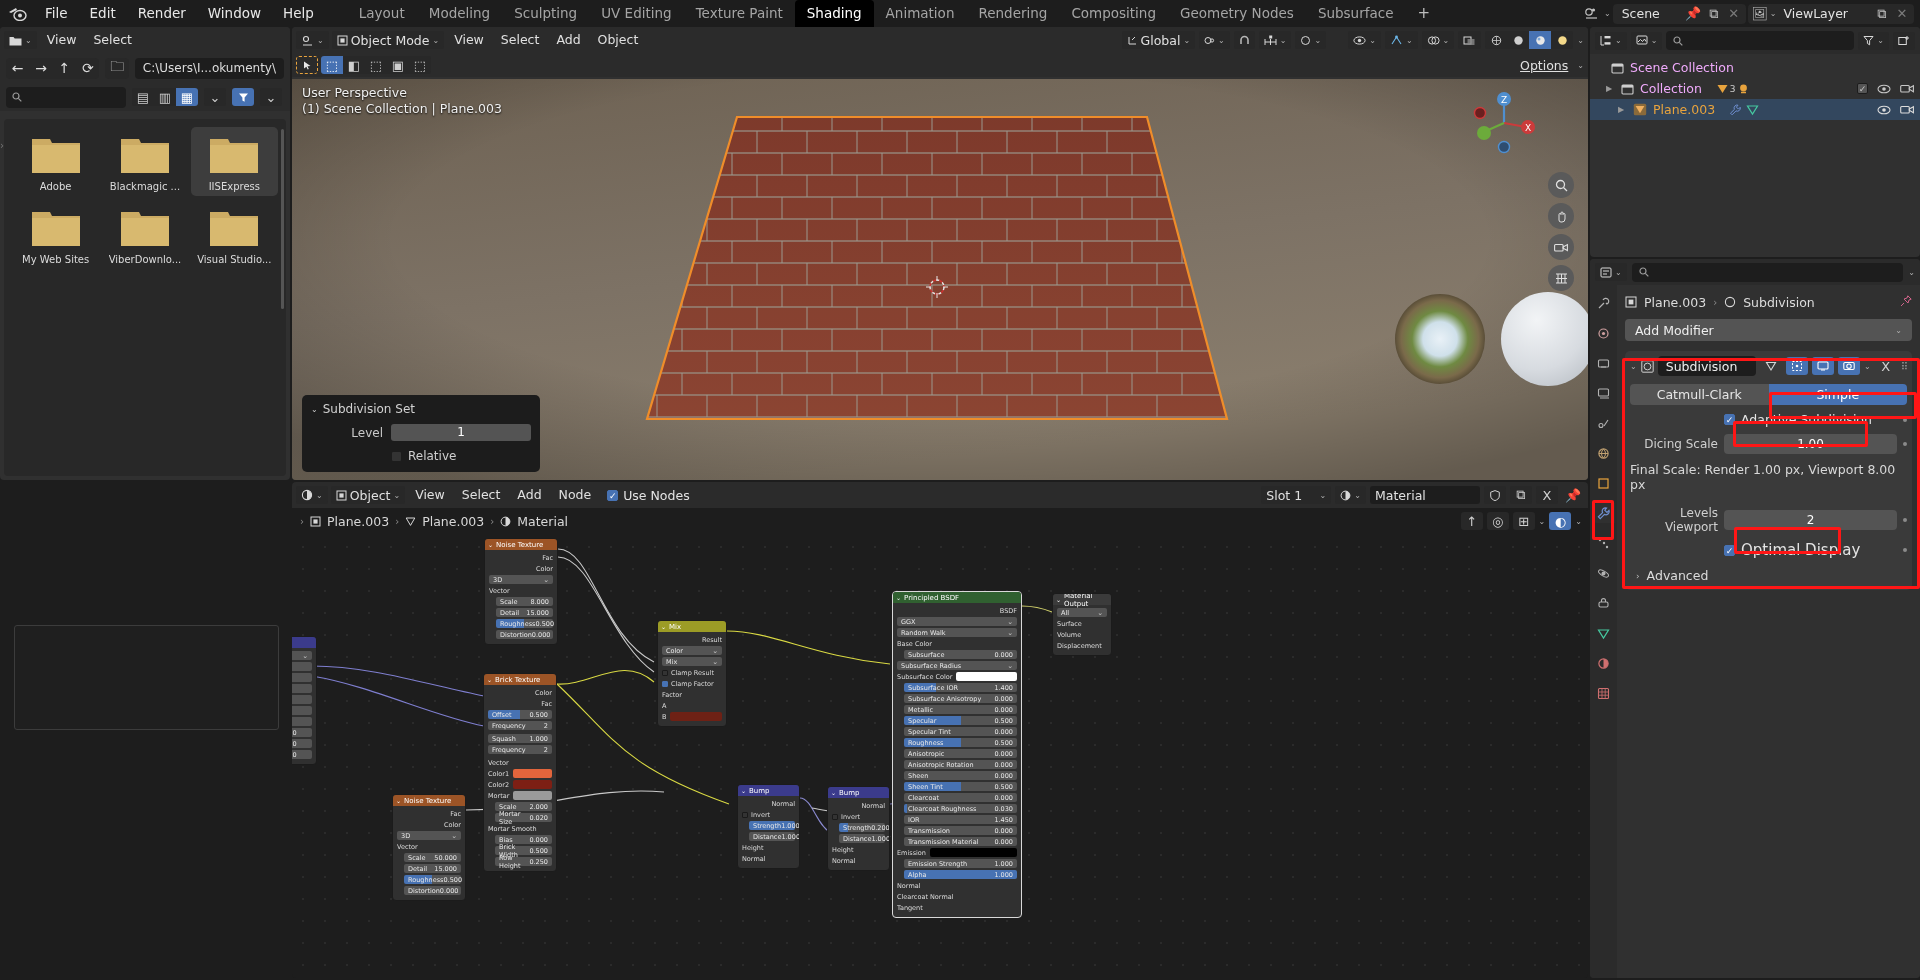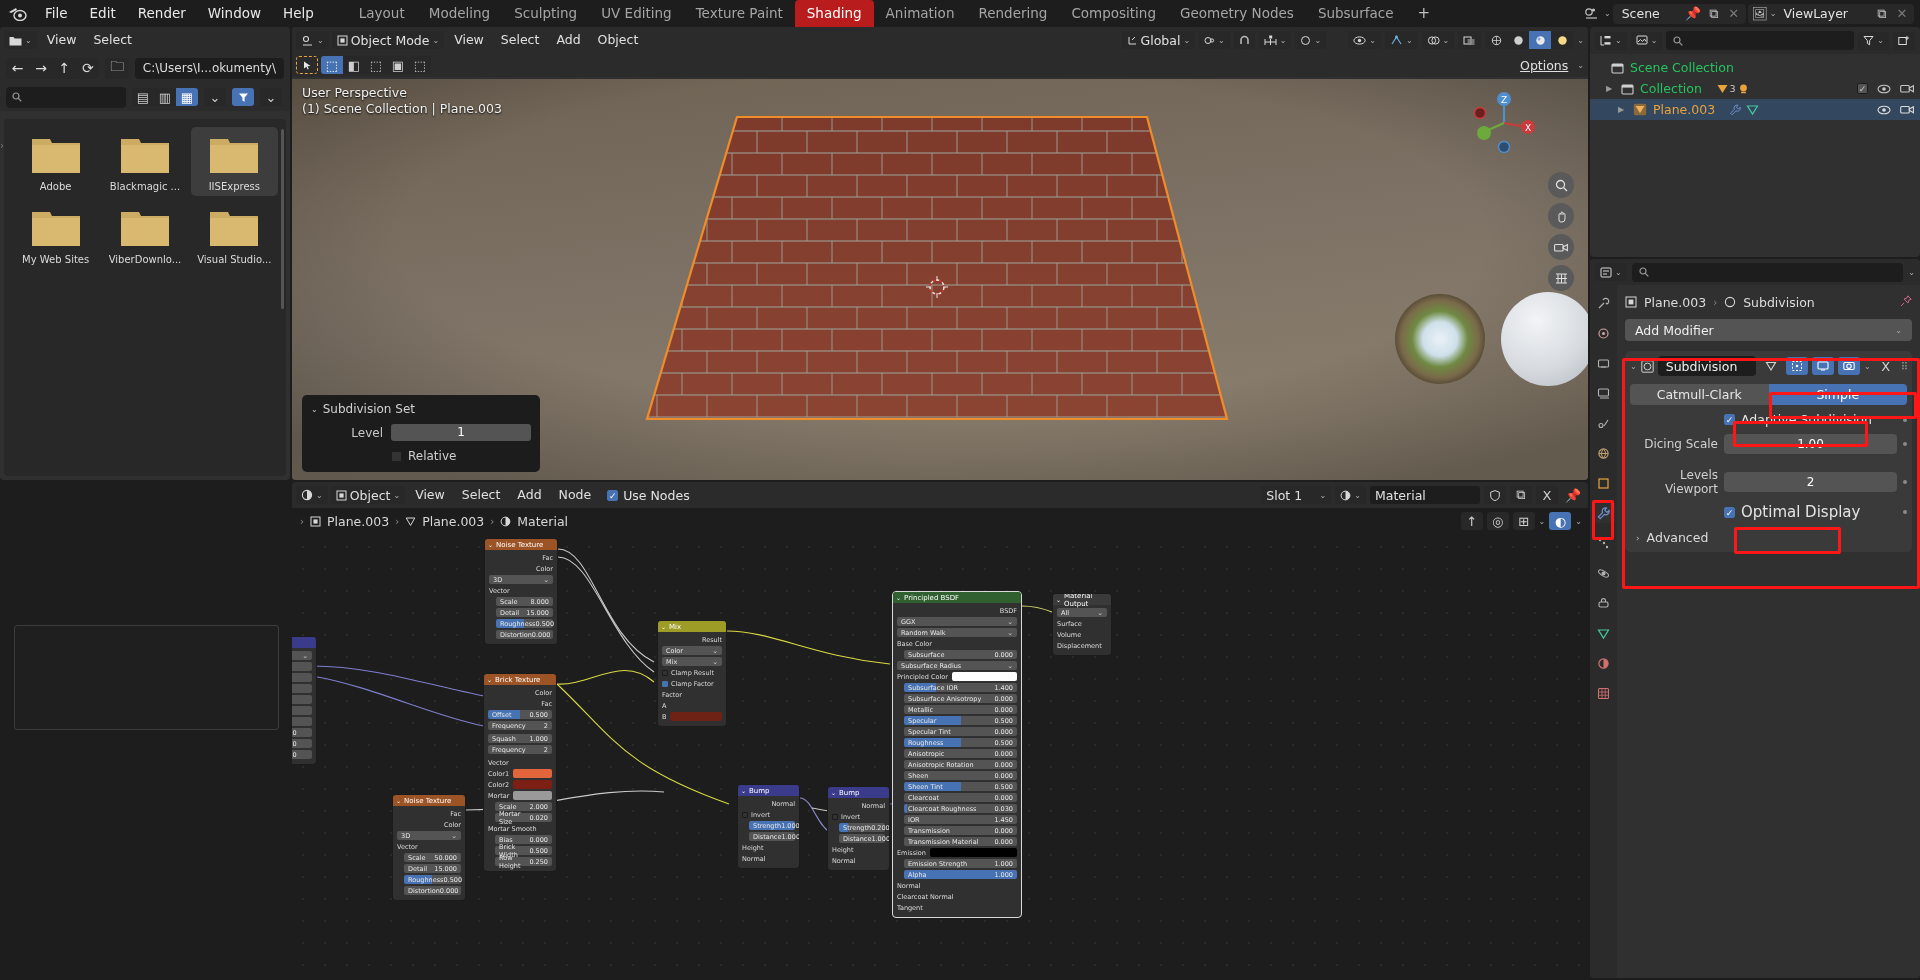"Shading" .wstabs .wt.active { background: #b91c1c -> #000000 }
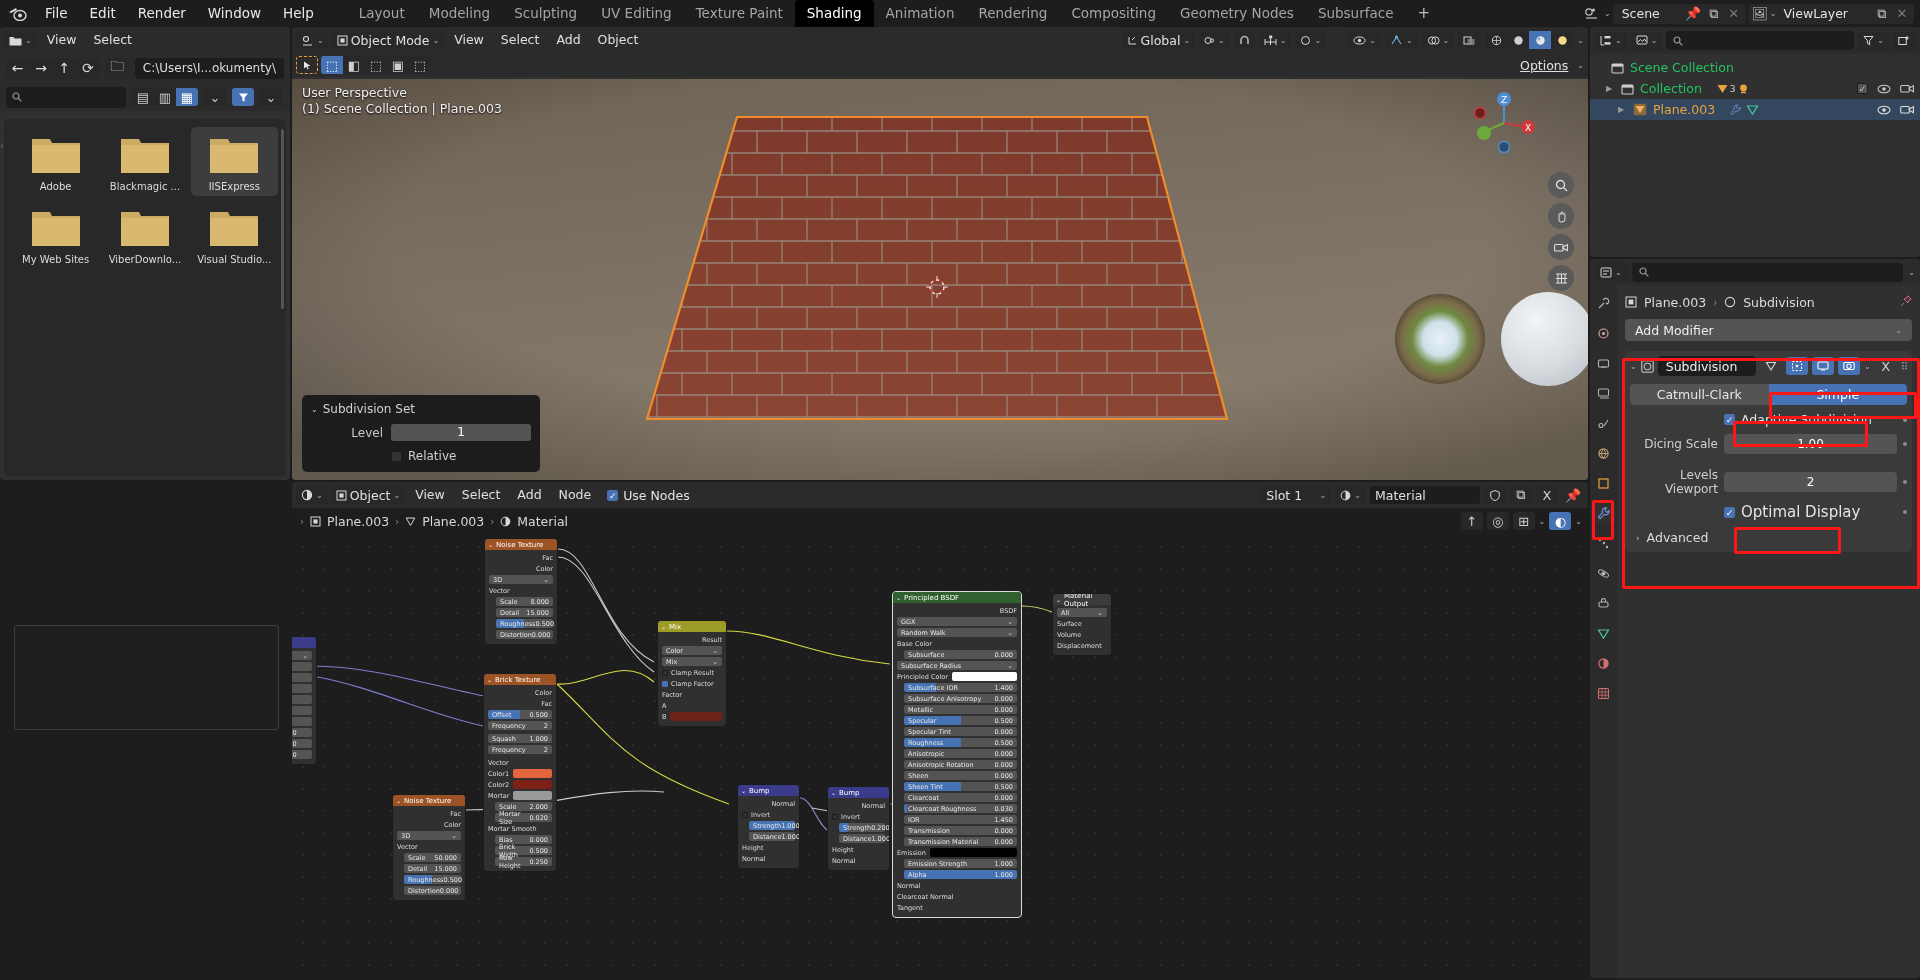"Scene Collection" .ol-row .nm { color: #22c55e -> #f0abfc }
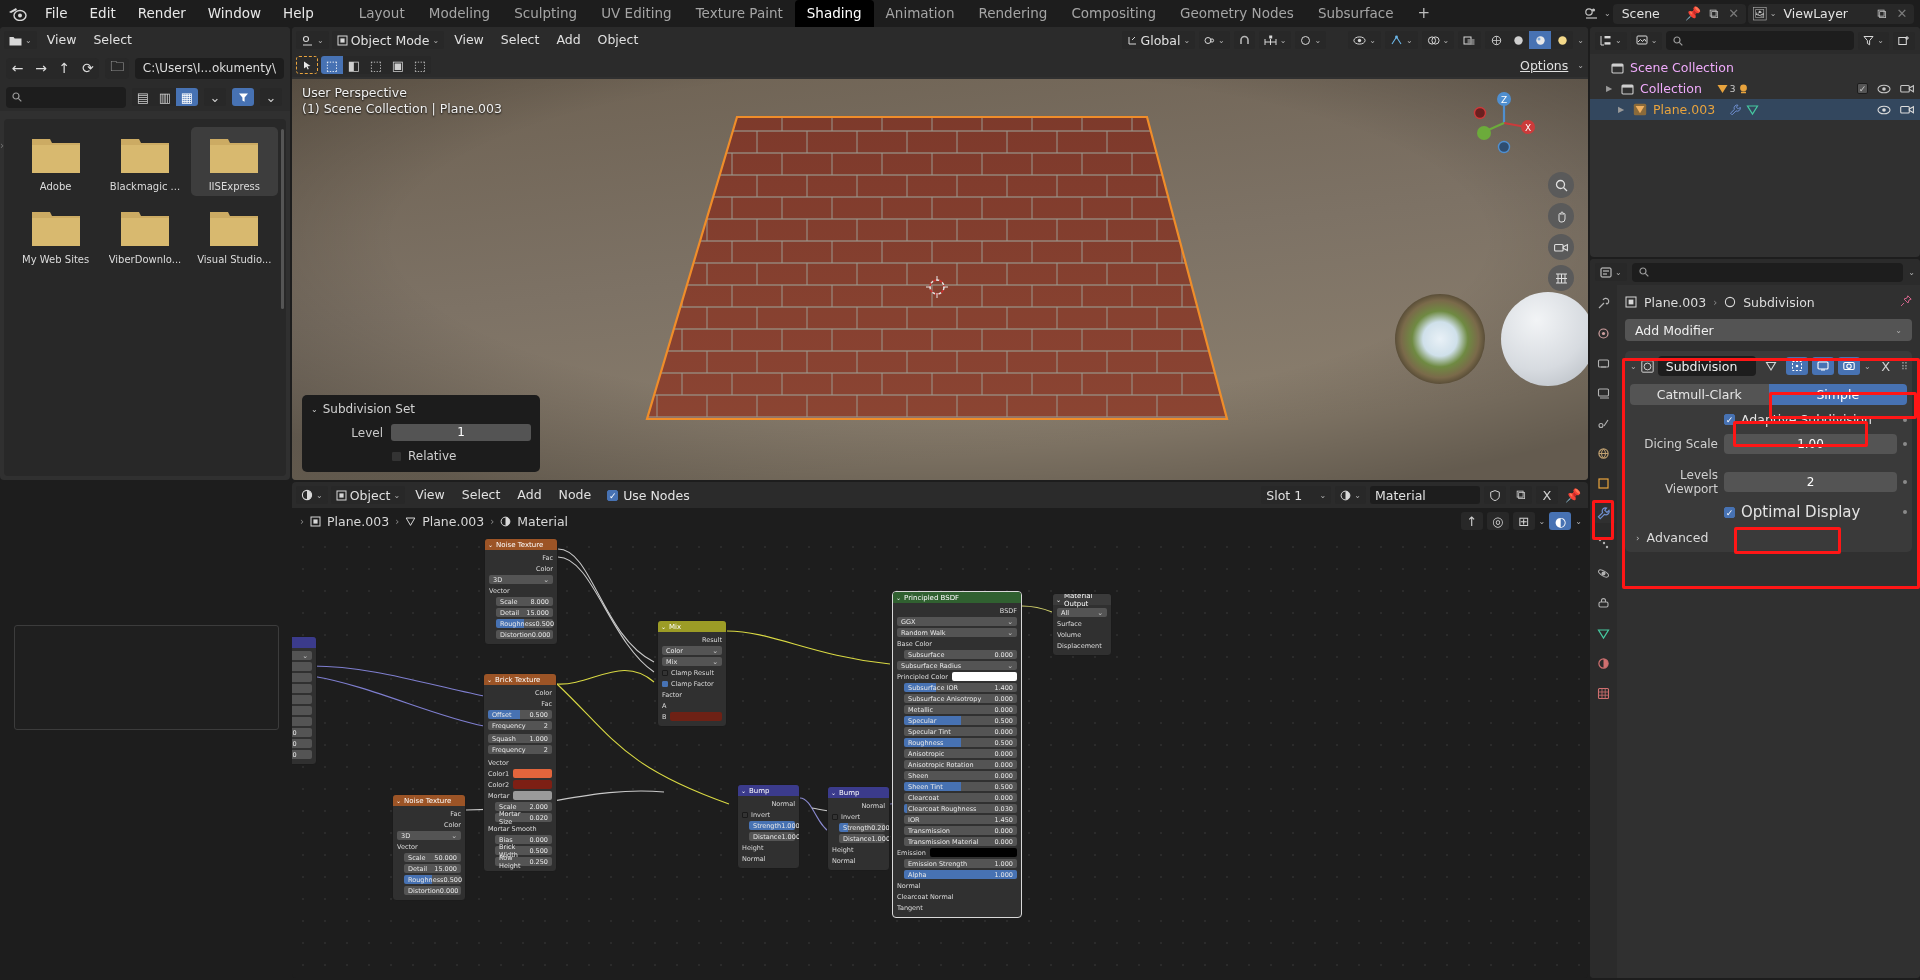"Final Scale: Render 1.00 px," div { html: none -> <div>Final Scale: Render 1.00 px, Viewport 8.00 px</div> }
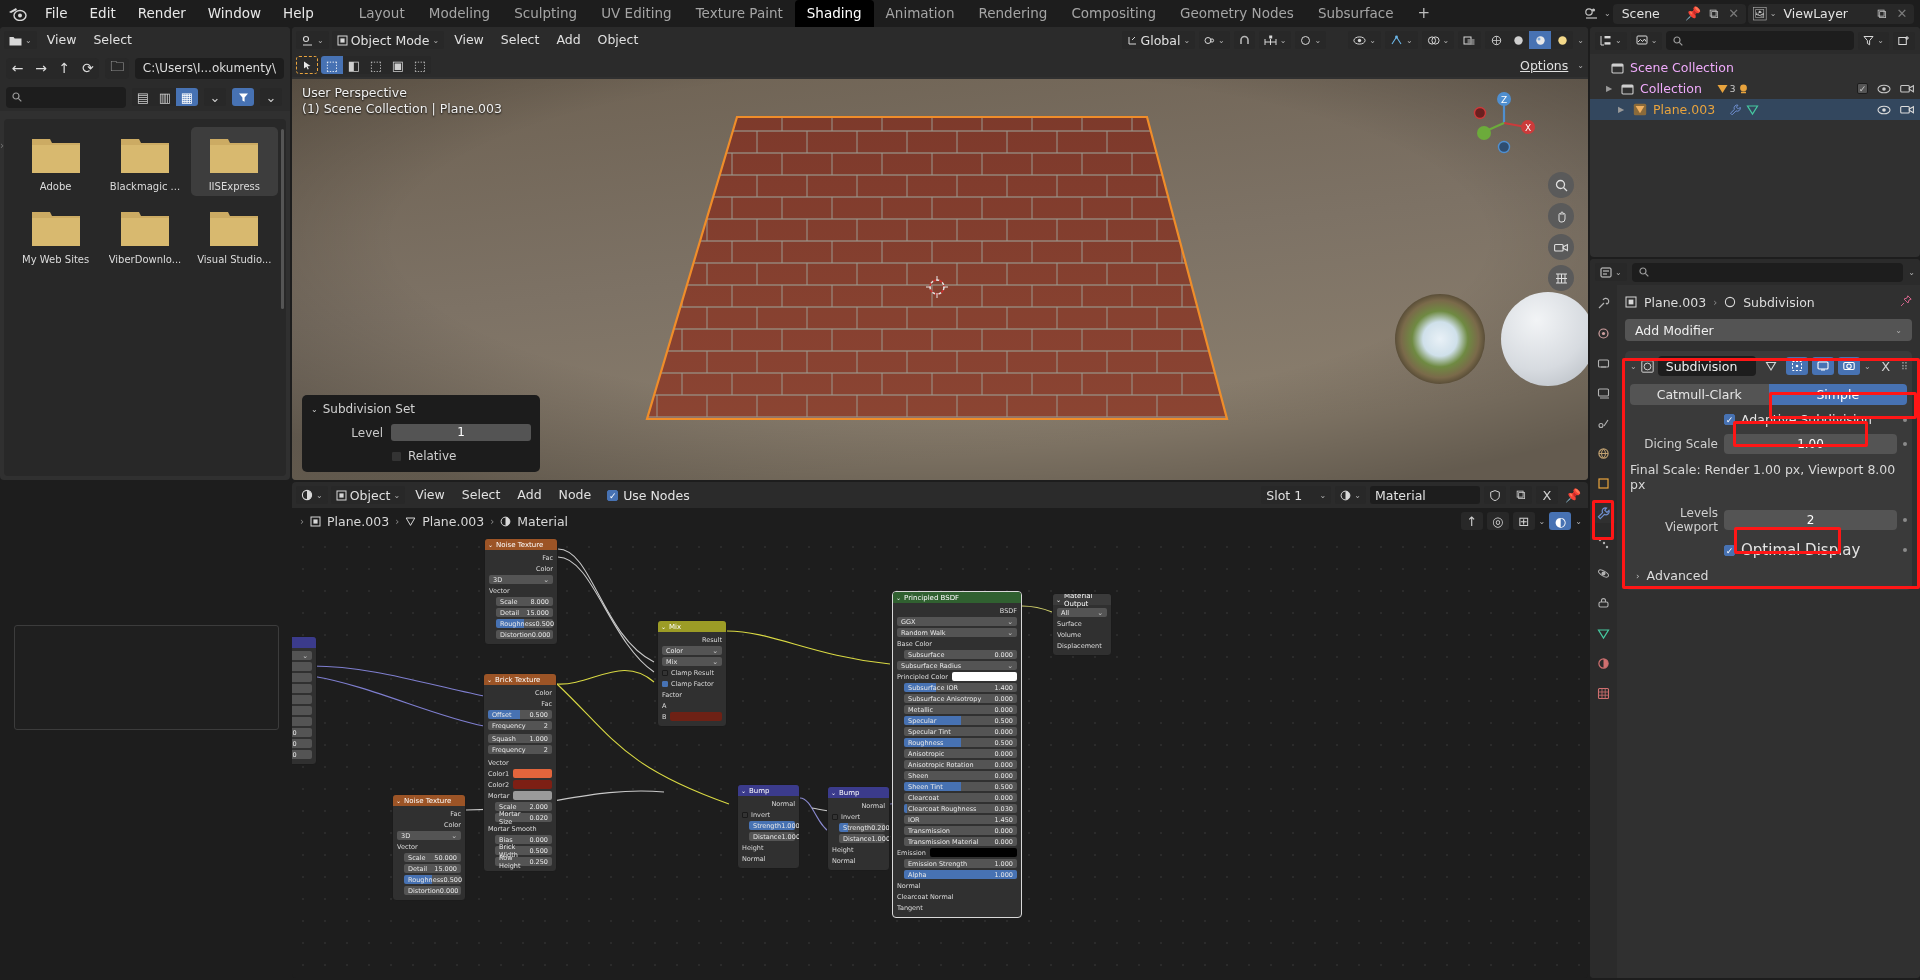"Principled Color" span { text: Principled -> Subsurface }
